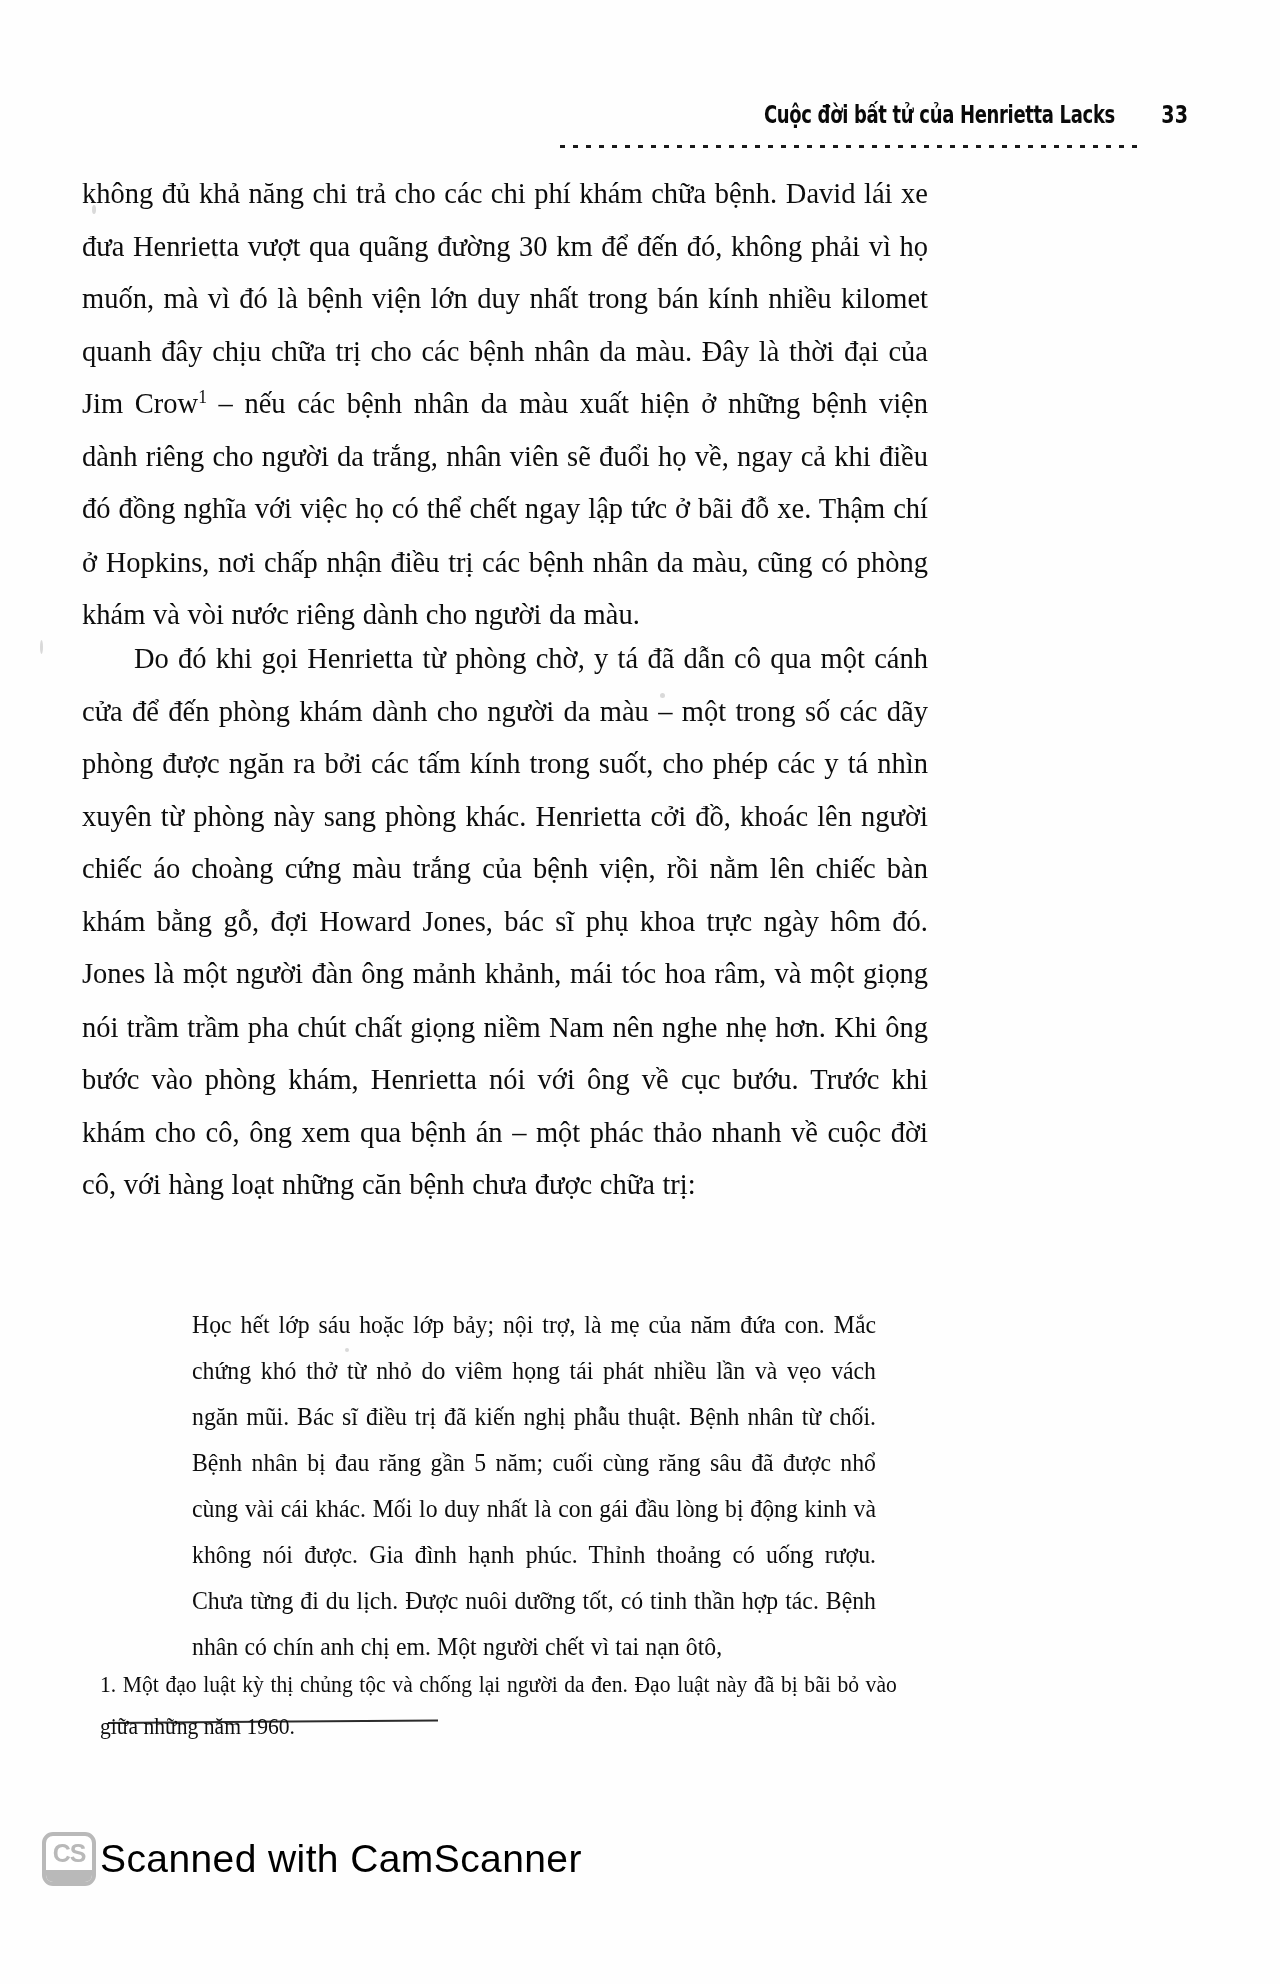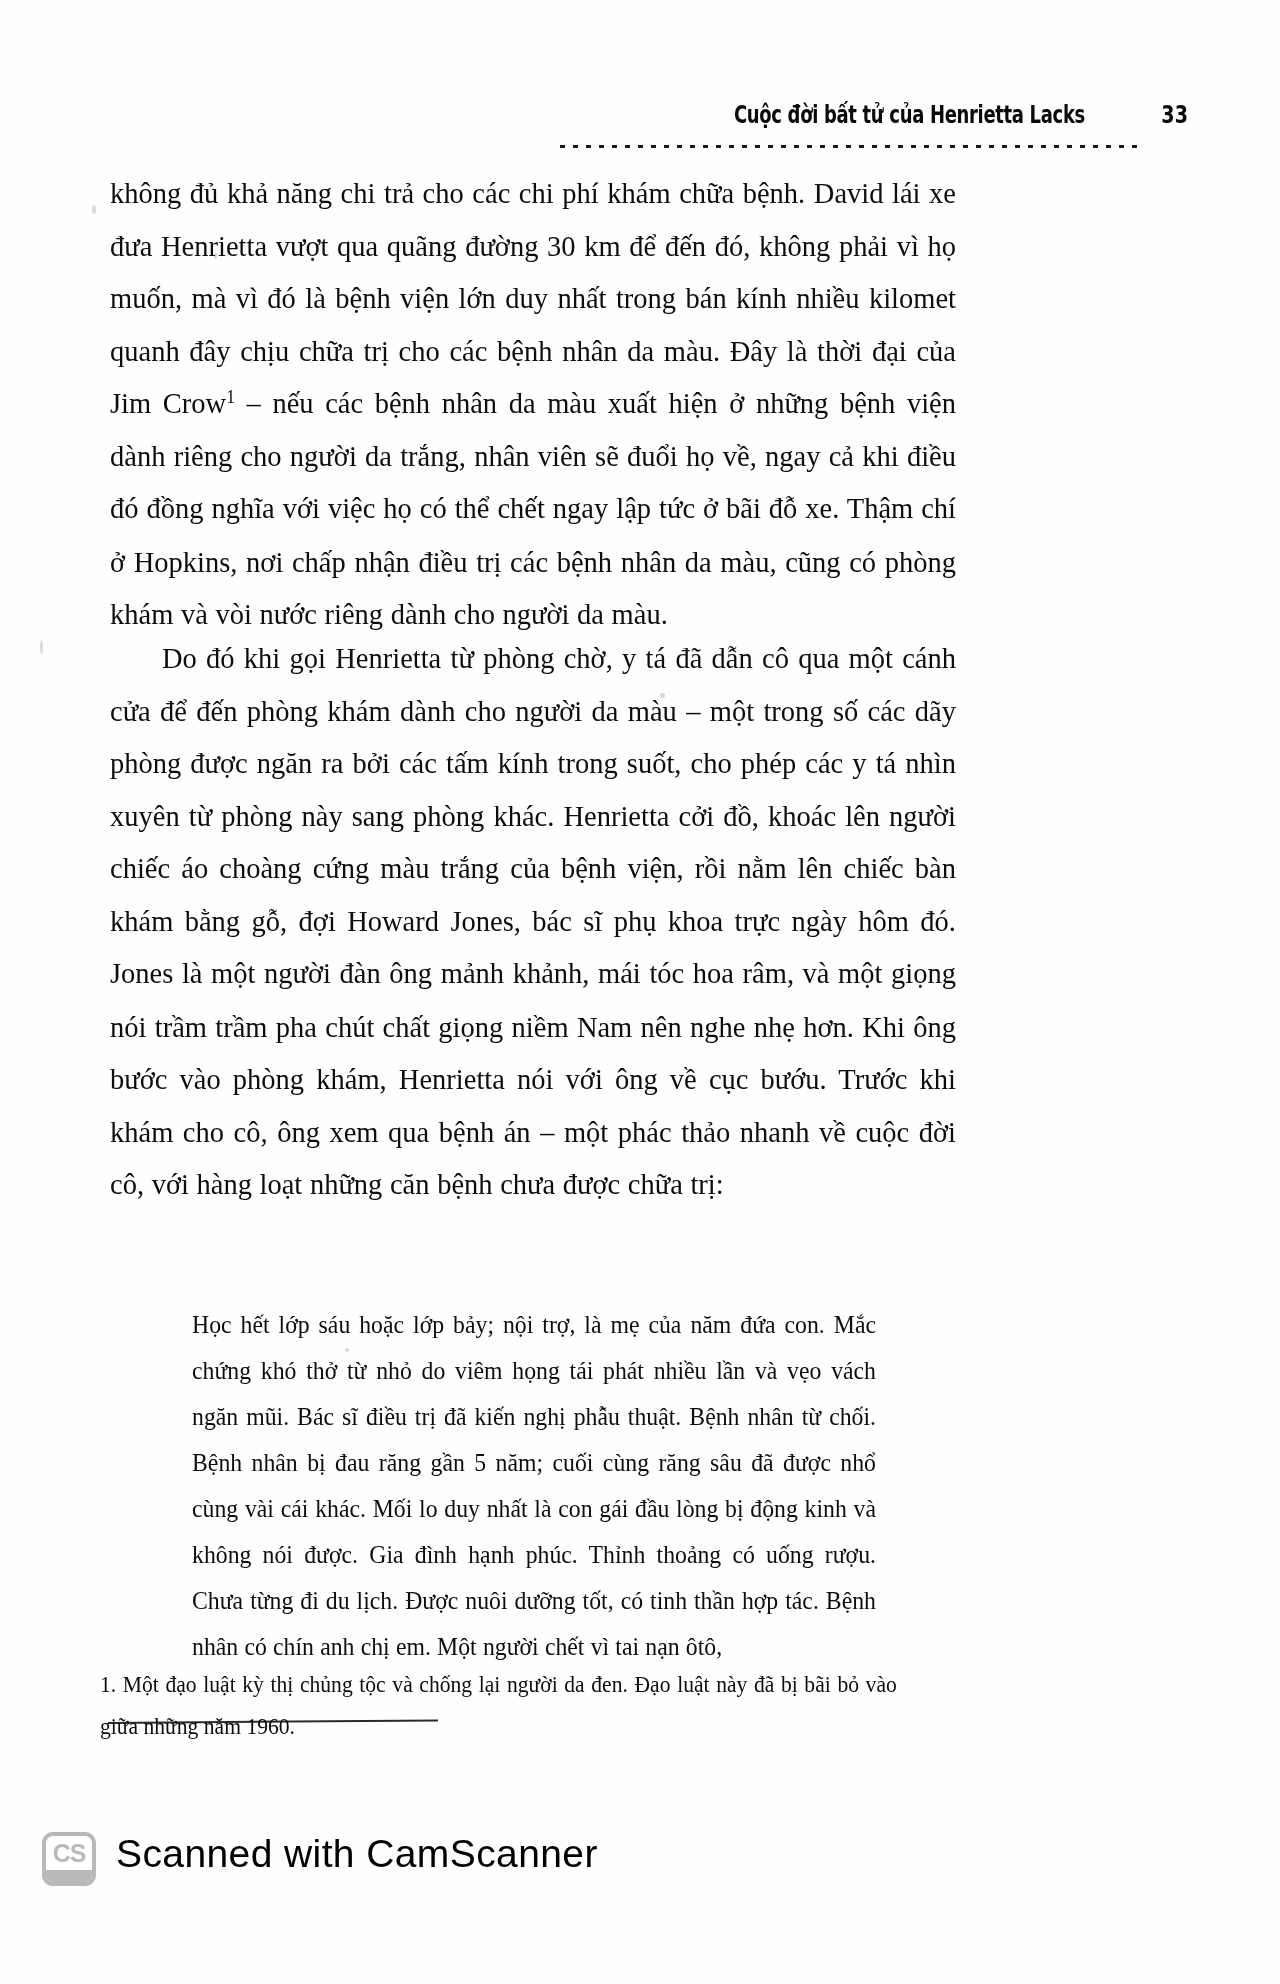"Cuộc đời bất tử của" .running-head-inner { gap: 30px -> none }
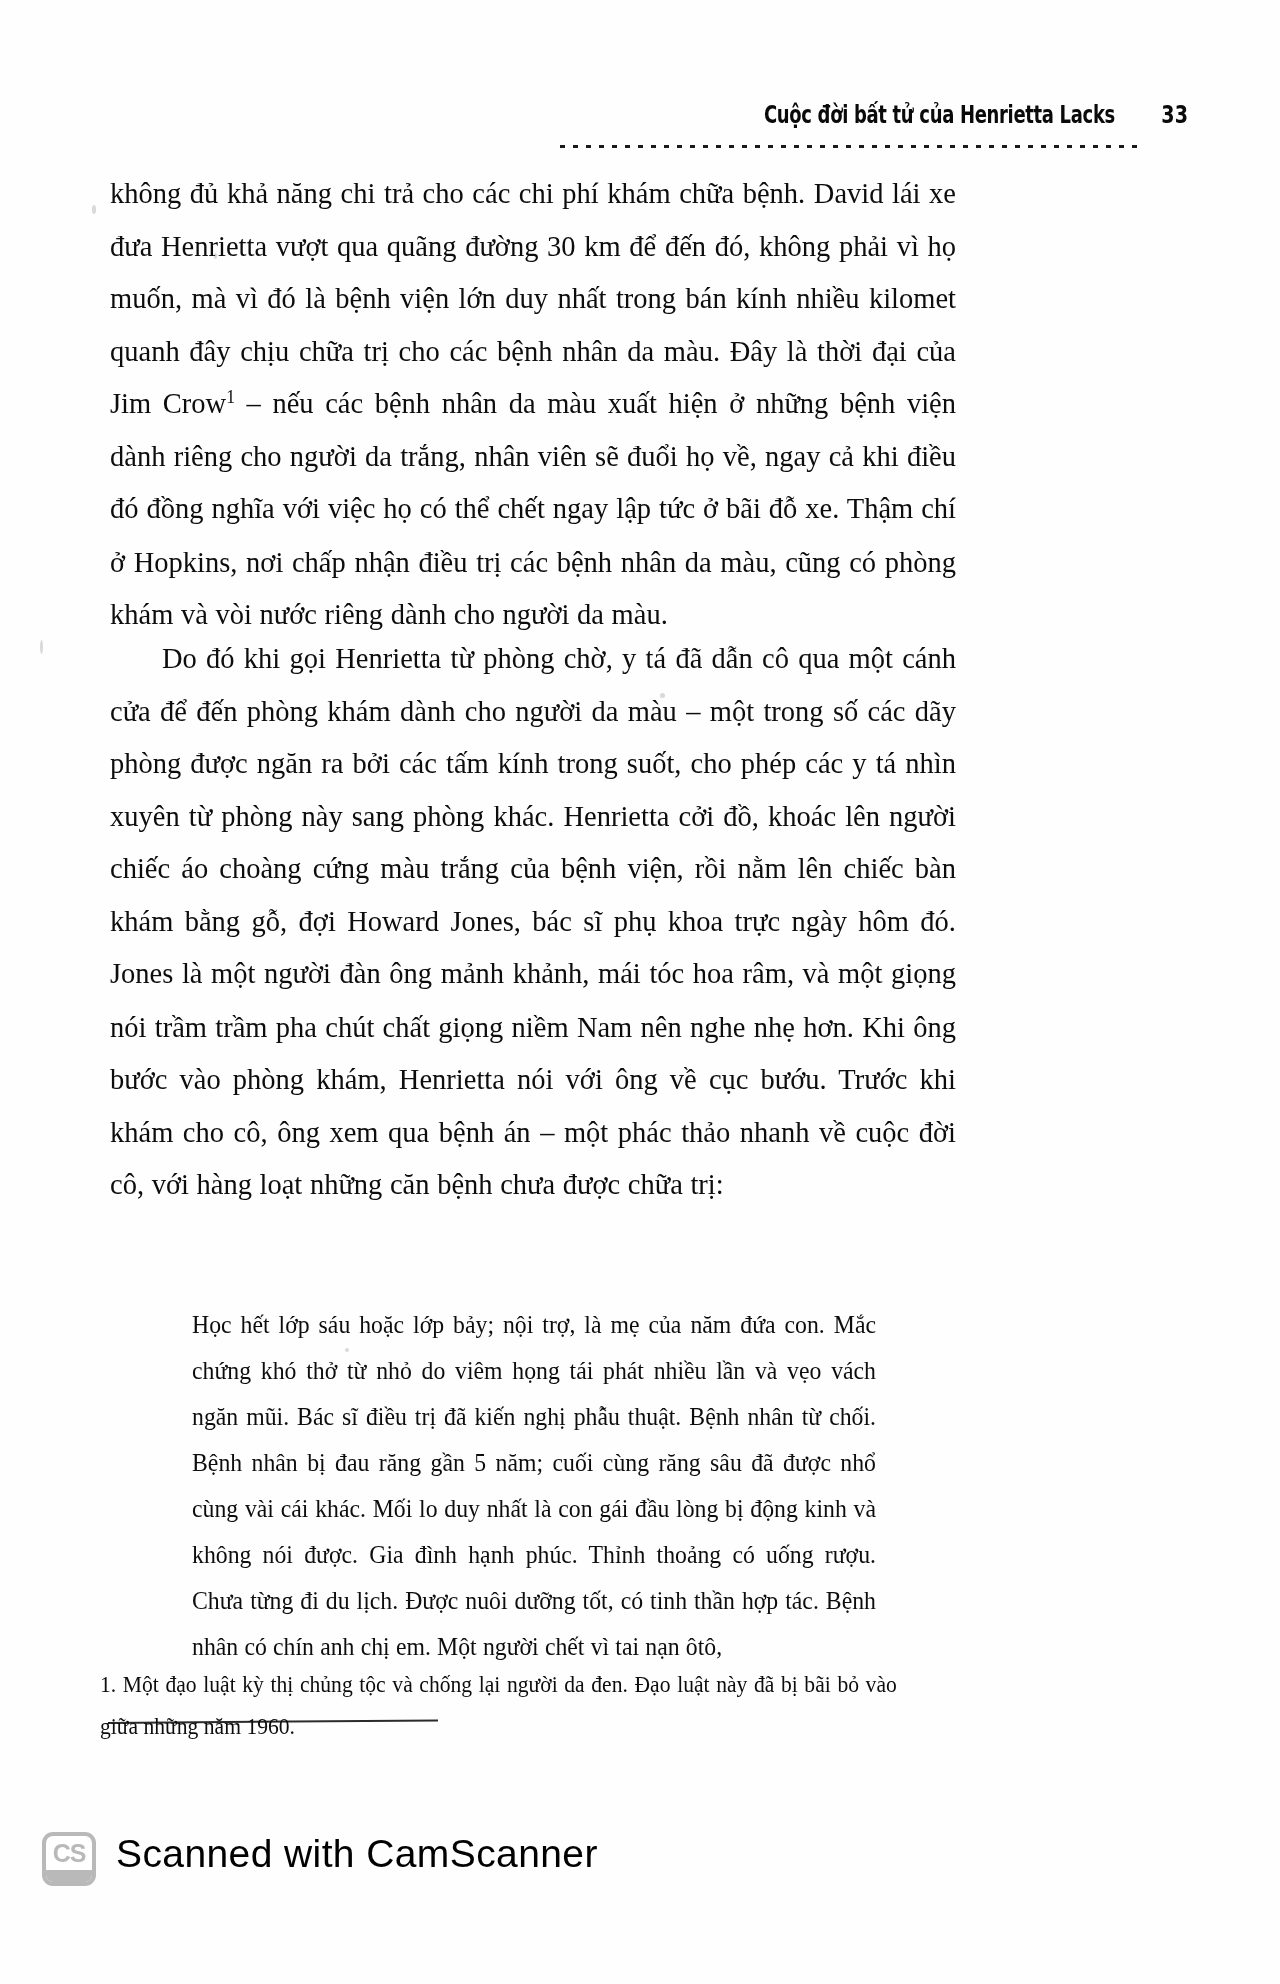"không đủ khả năng chi" .body-col { margin-left: 28px -> none }
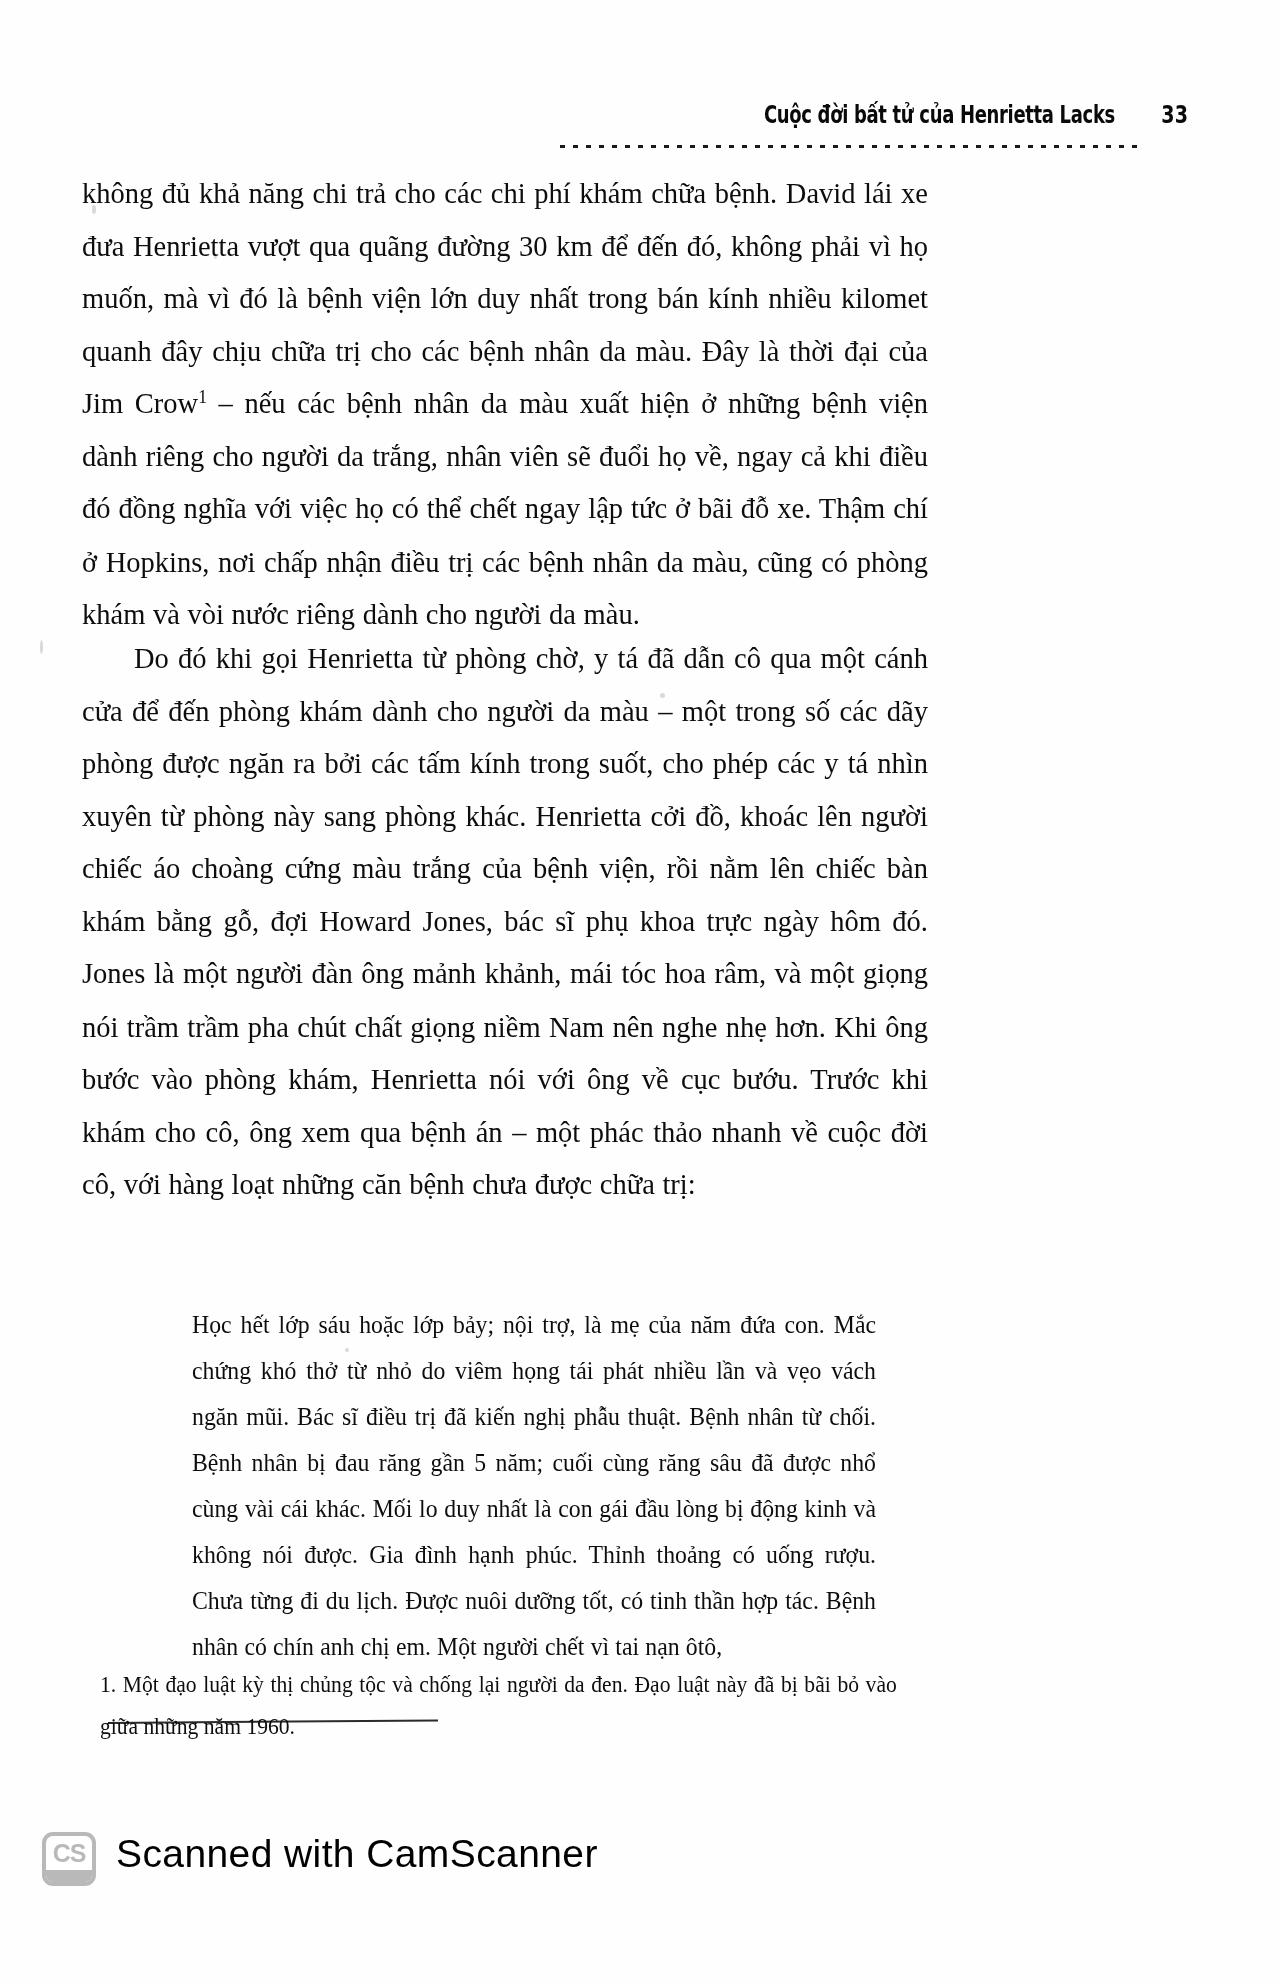"CS" .watermark { align-items: flex-start -> center; gap: 20px -> 4px }
